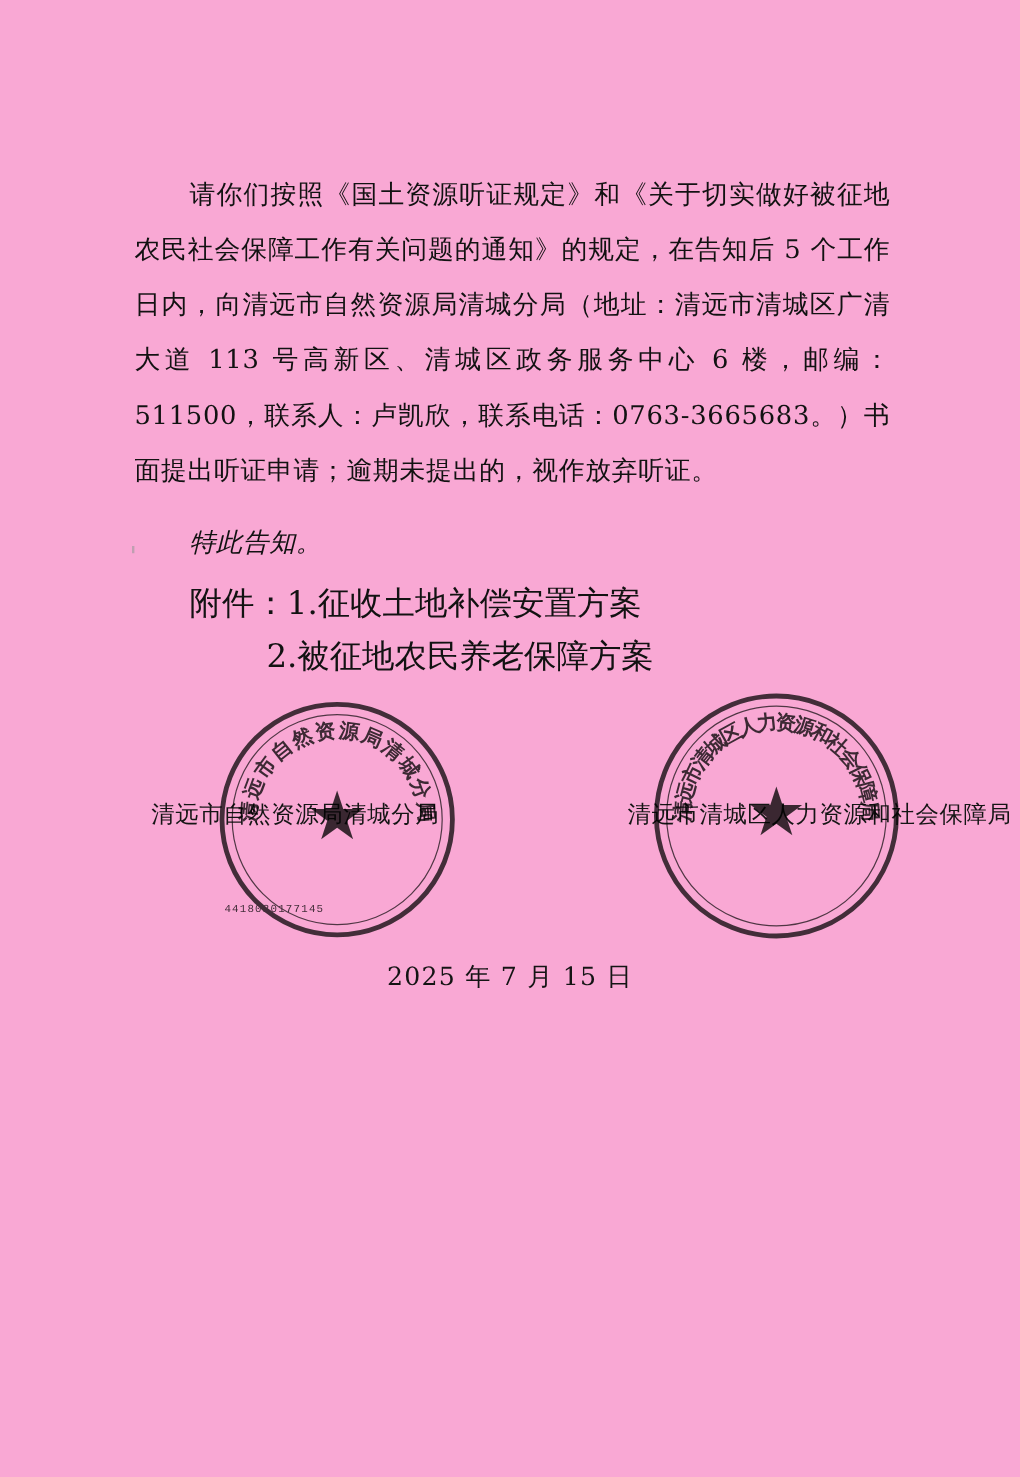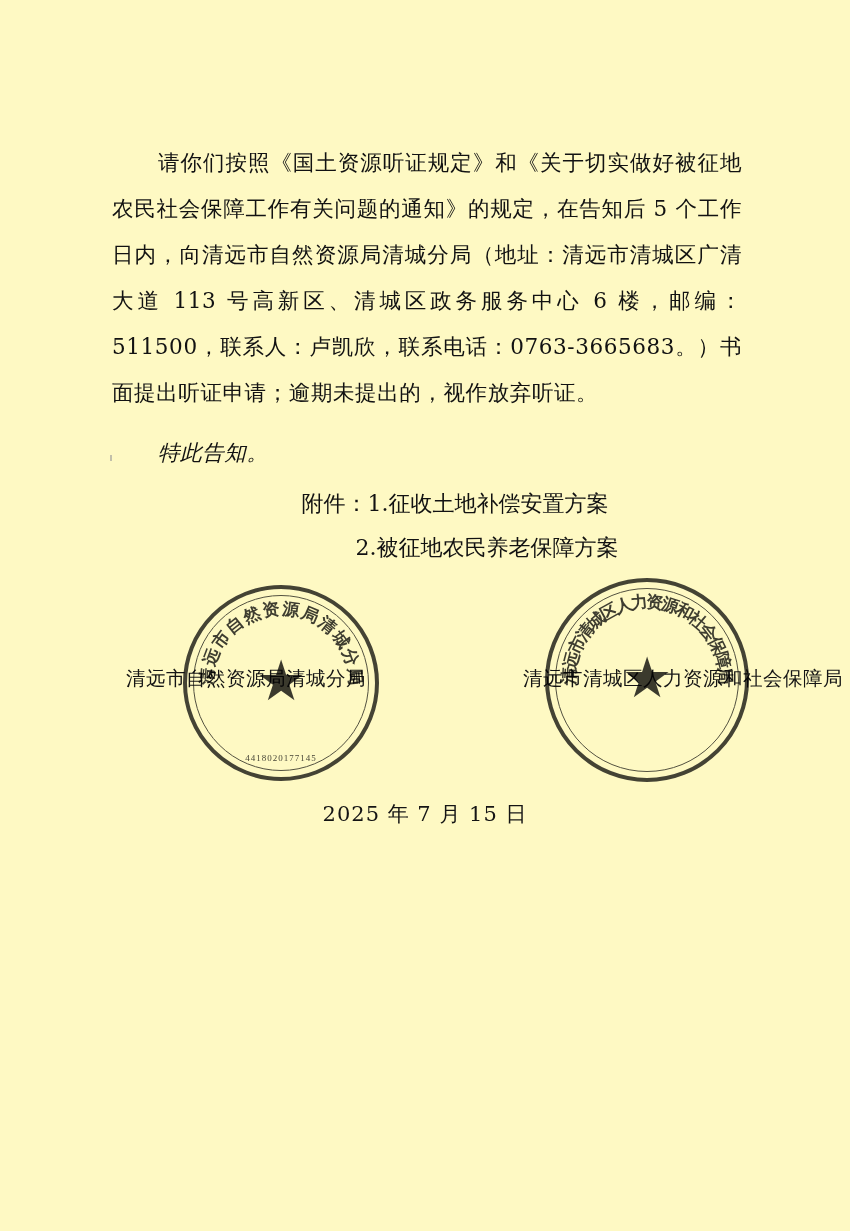"请你们按照《国土资源听证规定》和《关于切实做好被征地农民社会保障工作有关问题的通" .page { background: #fef9c3 -> #f9a8d4 }
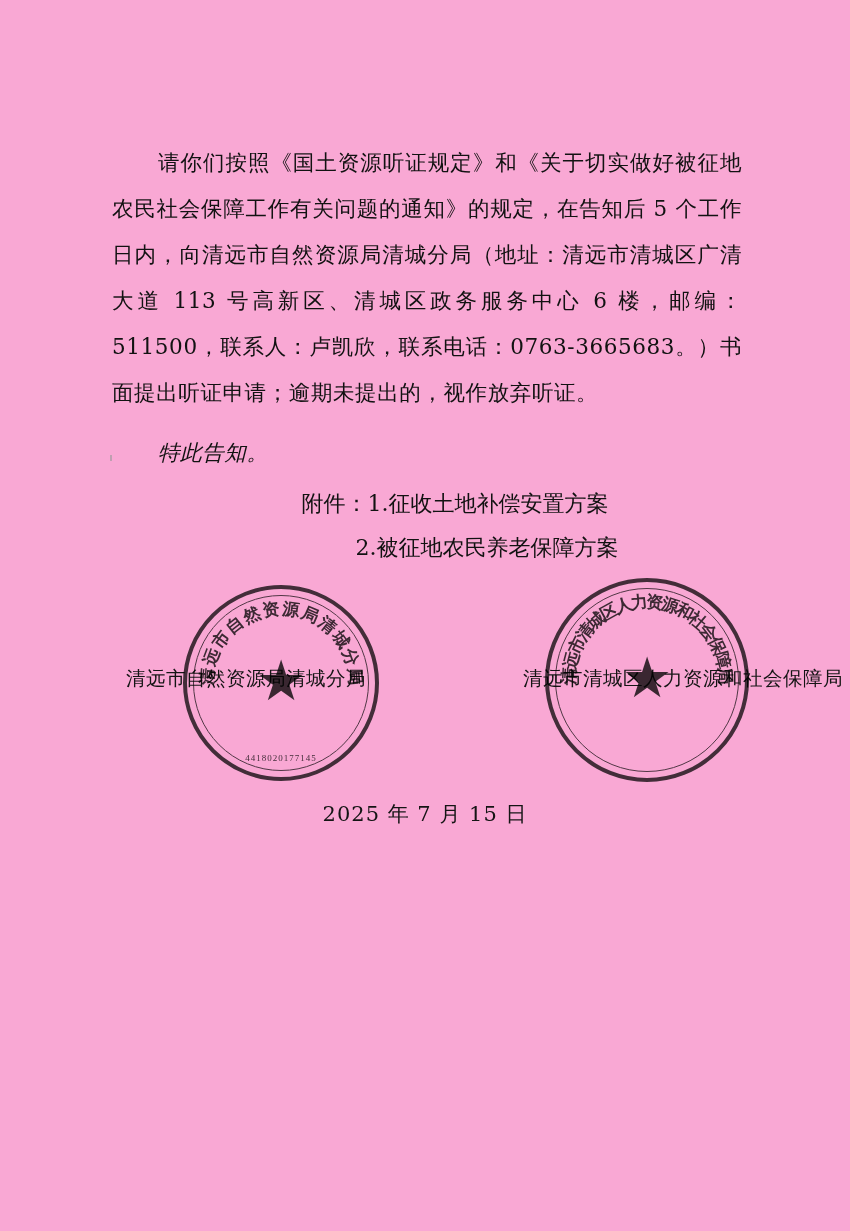"附件：1.征收土地补偿安置方案" .attach-block { font-size: 22px -> 27px; text-align: center -> none }
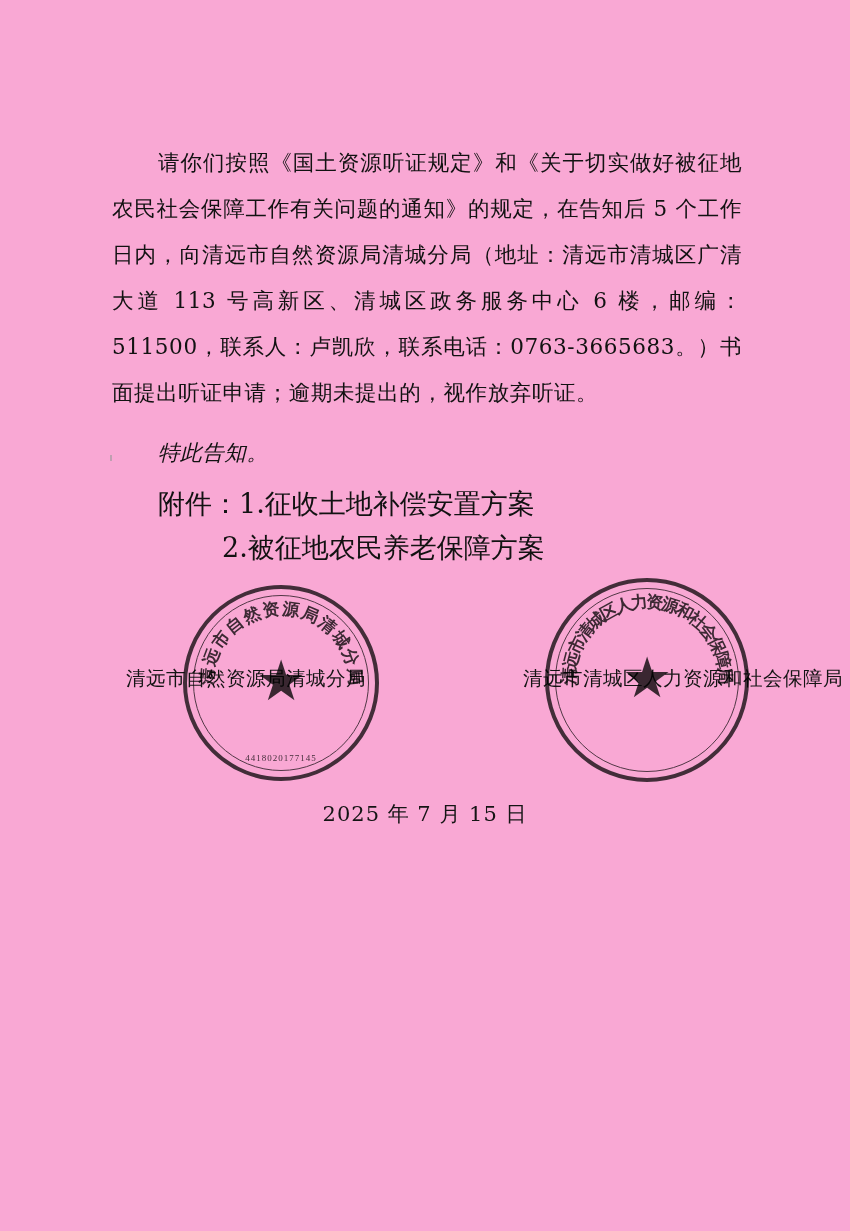"4418020177145" .seal-bottom-code { font-family: Liberation Serif, serif -> Liberation Mono, monospace; text-align: center -> none }
